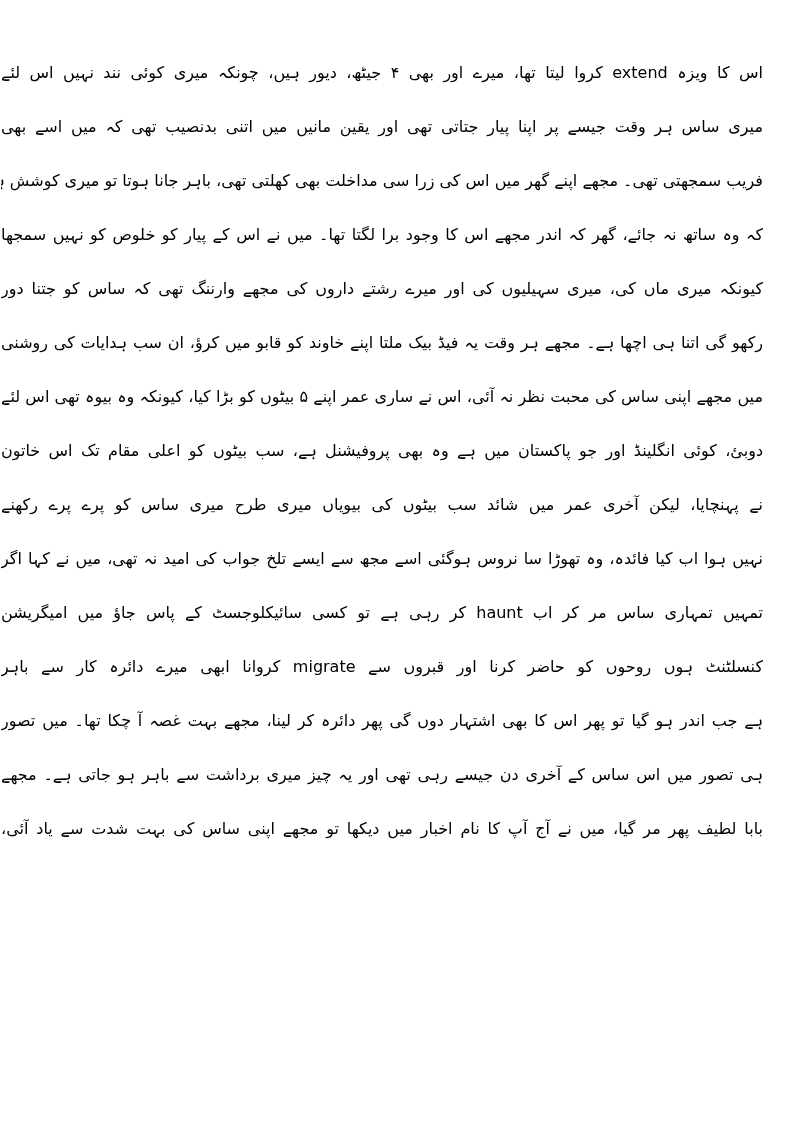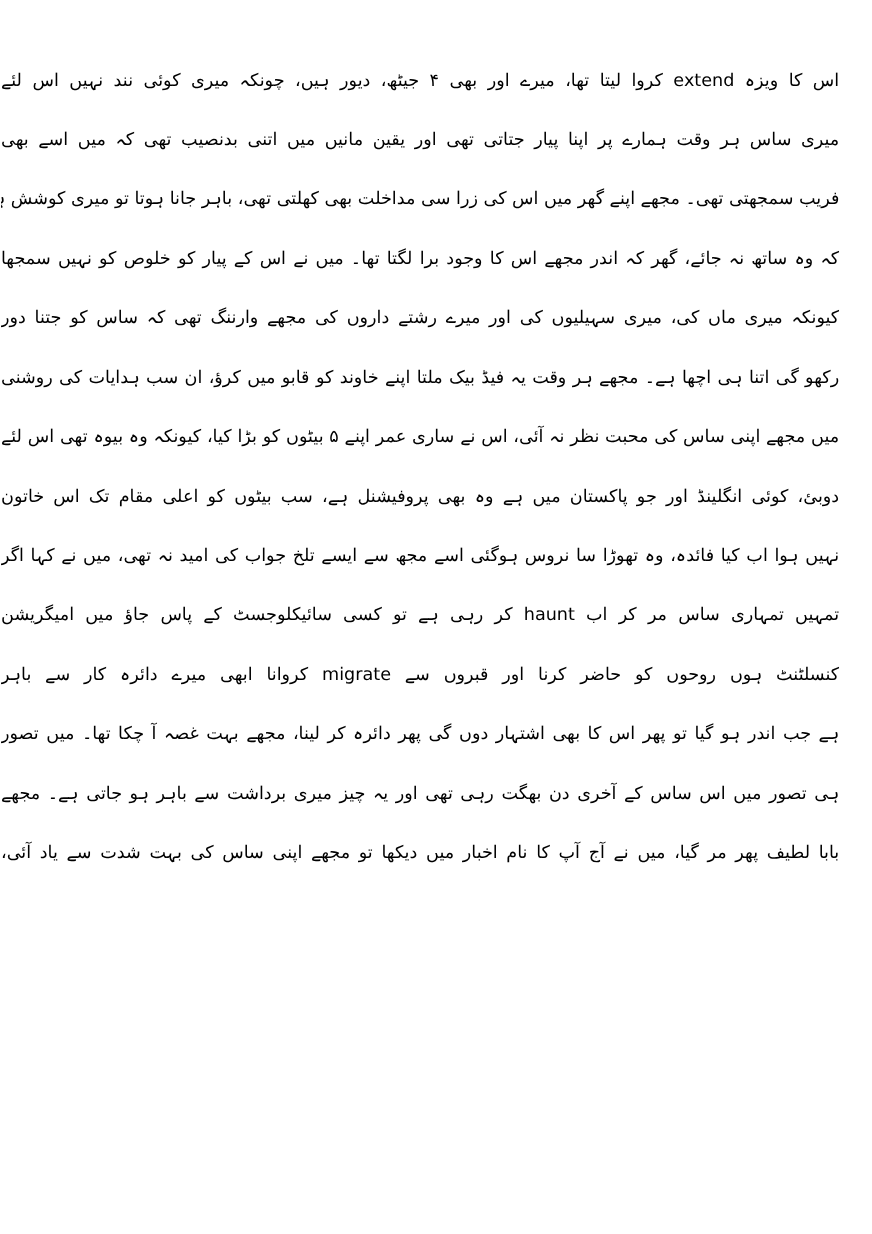"میری ساس ہر وقت ہمارے" div.line { text: ہمارے -> جیسے }
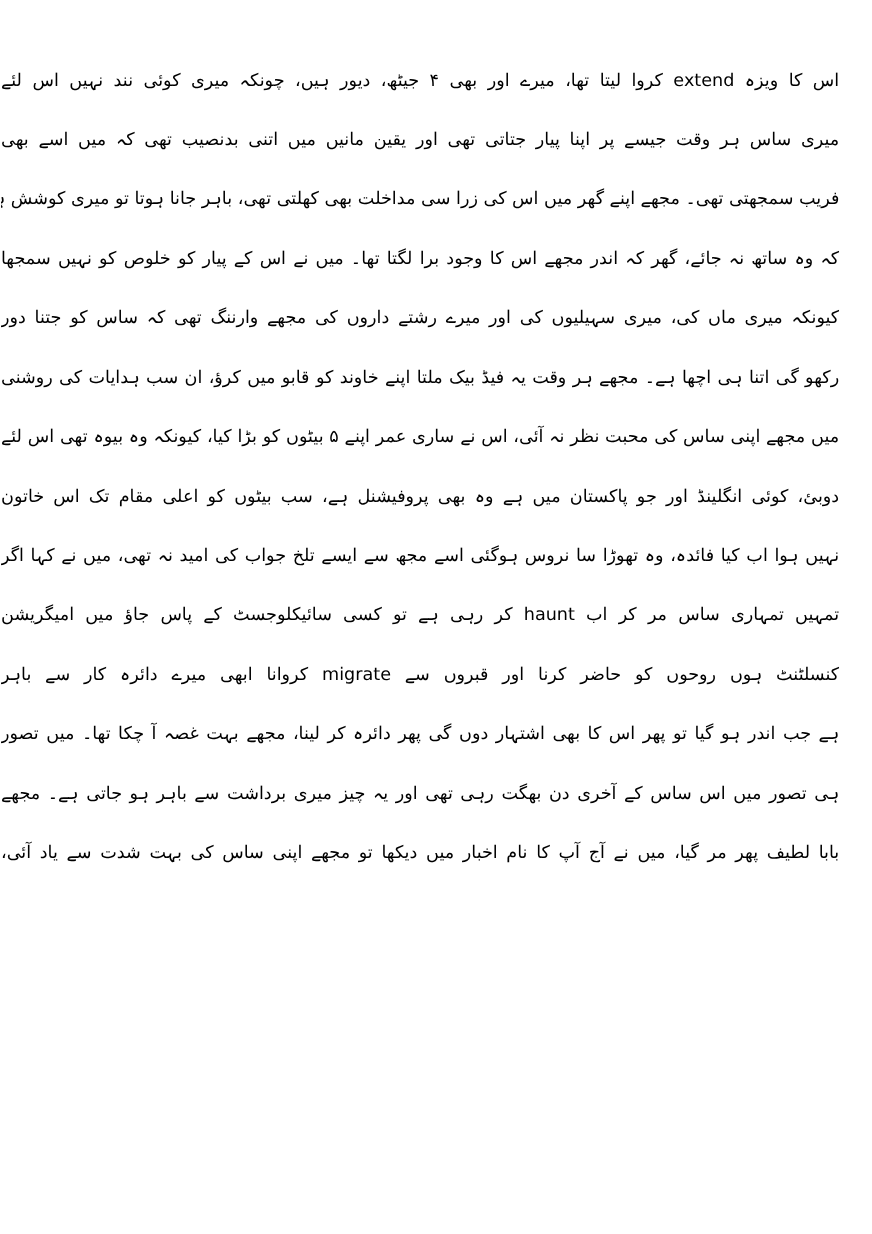"نے پہنچایا، لیکن آخری عمر" div.line { html: none -> <div>نے پہنچایا، لیکن آخری عمر میں شائد سب بیٹوں کی بیویاں میری طرح میری ساس کو پرے پرے رکھنے</div> }
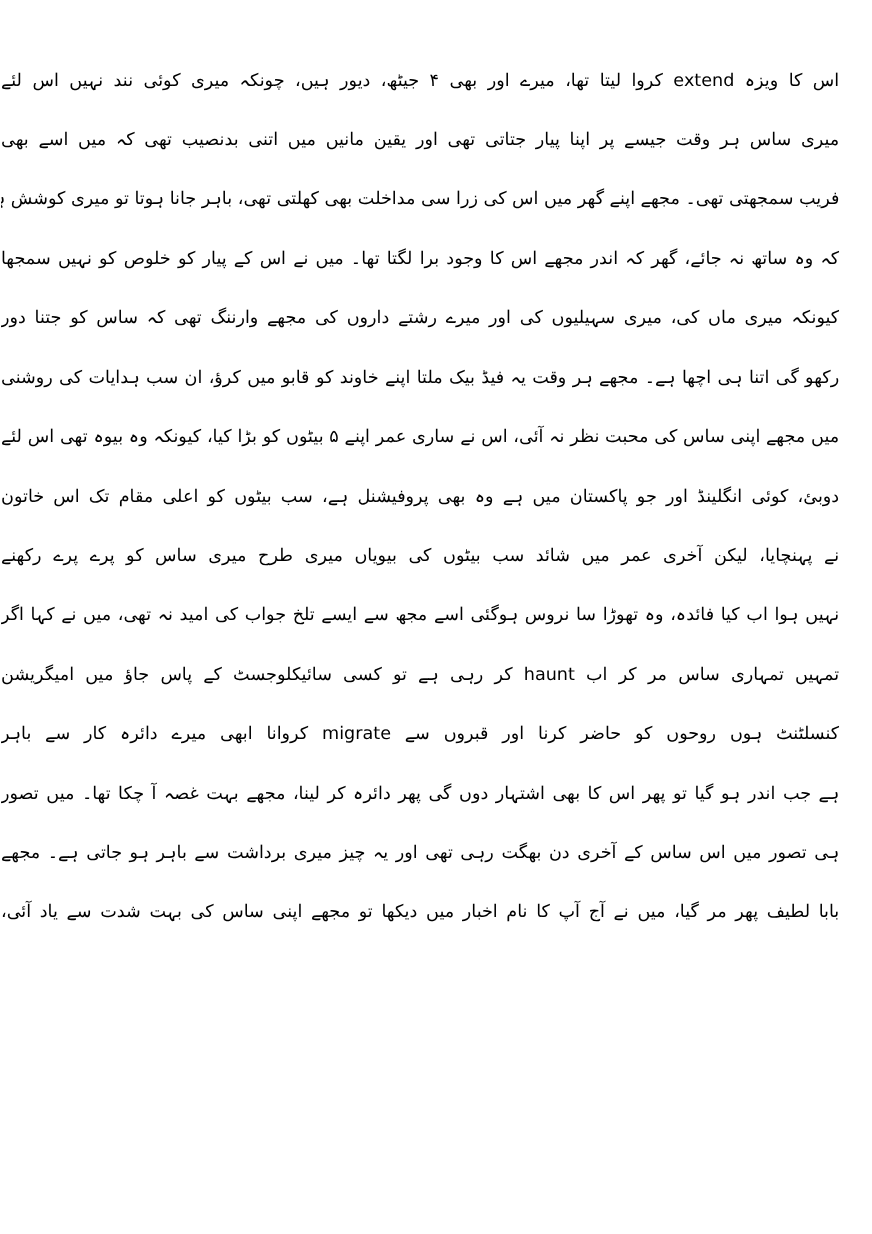"ہی تصور میں اس ساس" div.line { text: بھگت -> جیسے }
